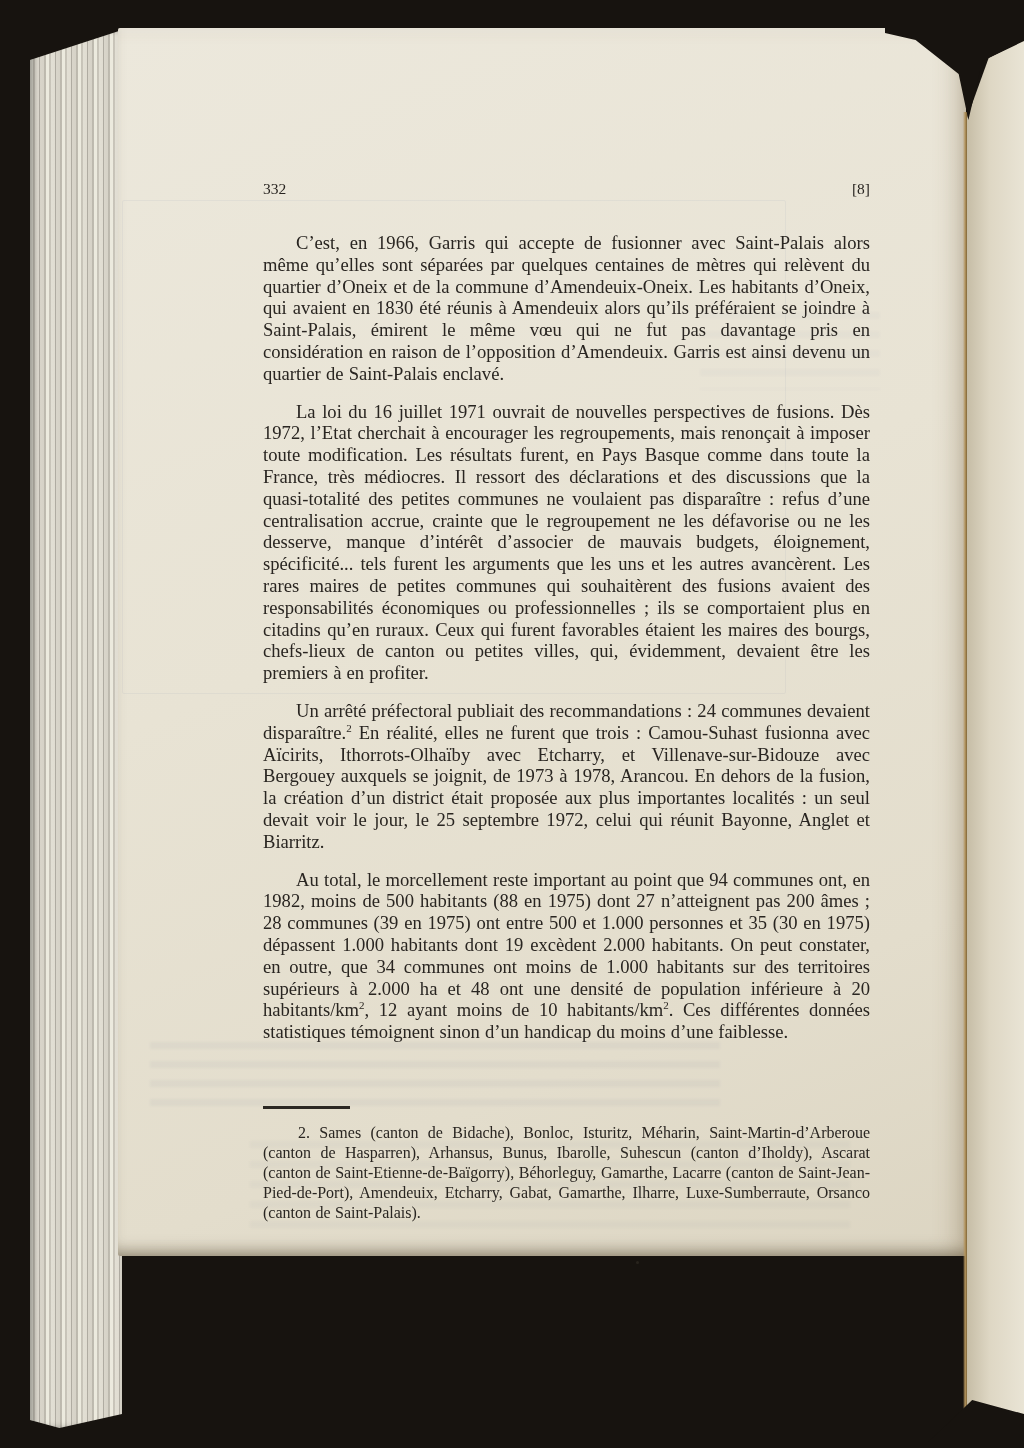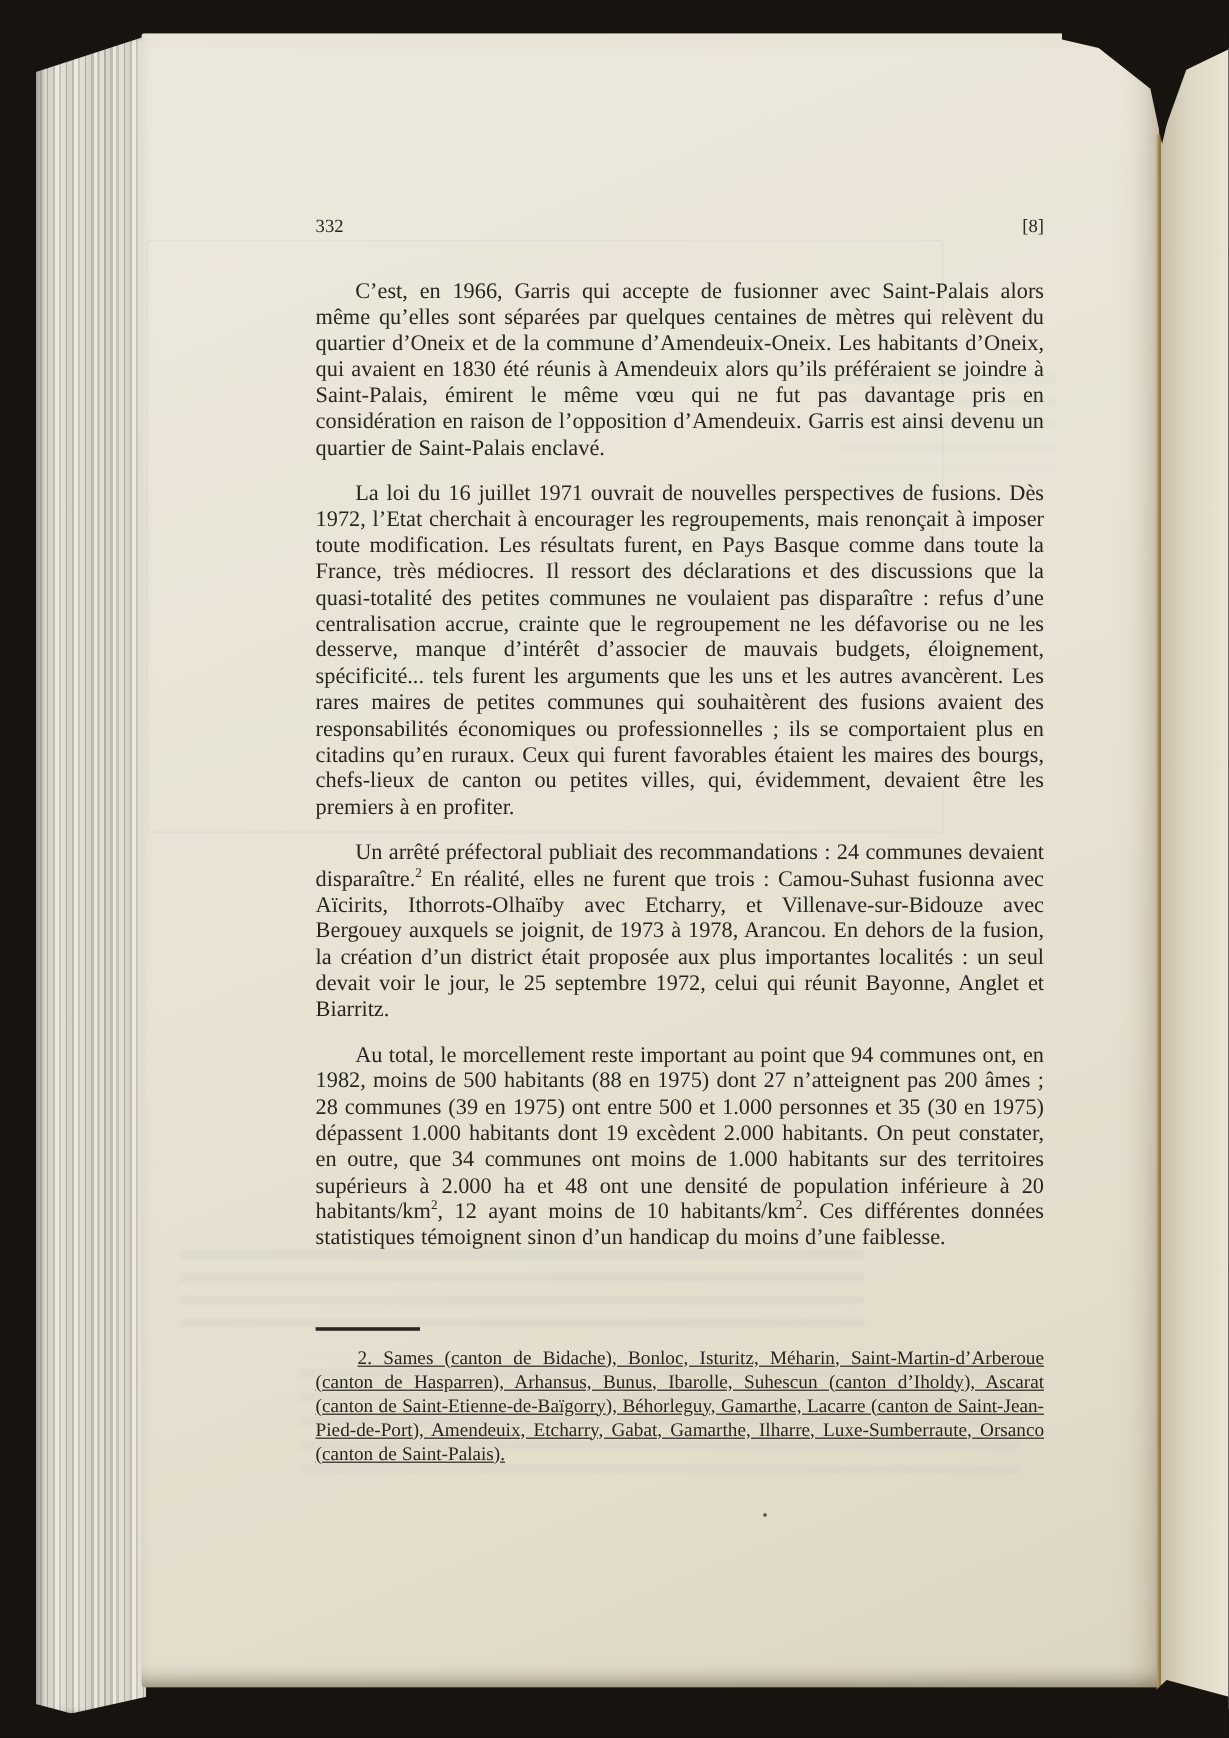"332" .left-page { height: 1378px -> 1228px }
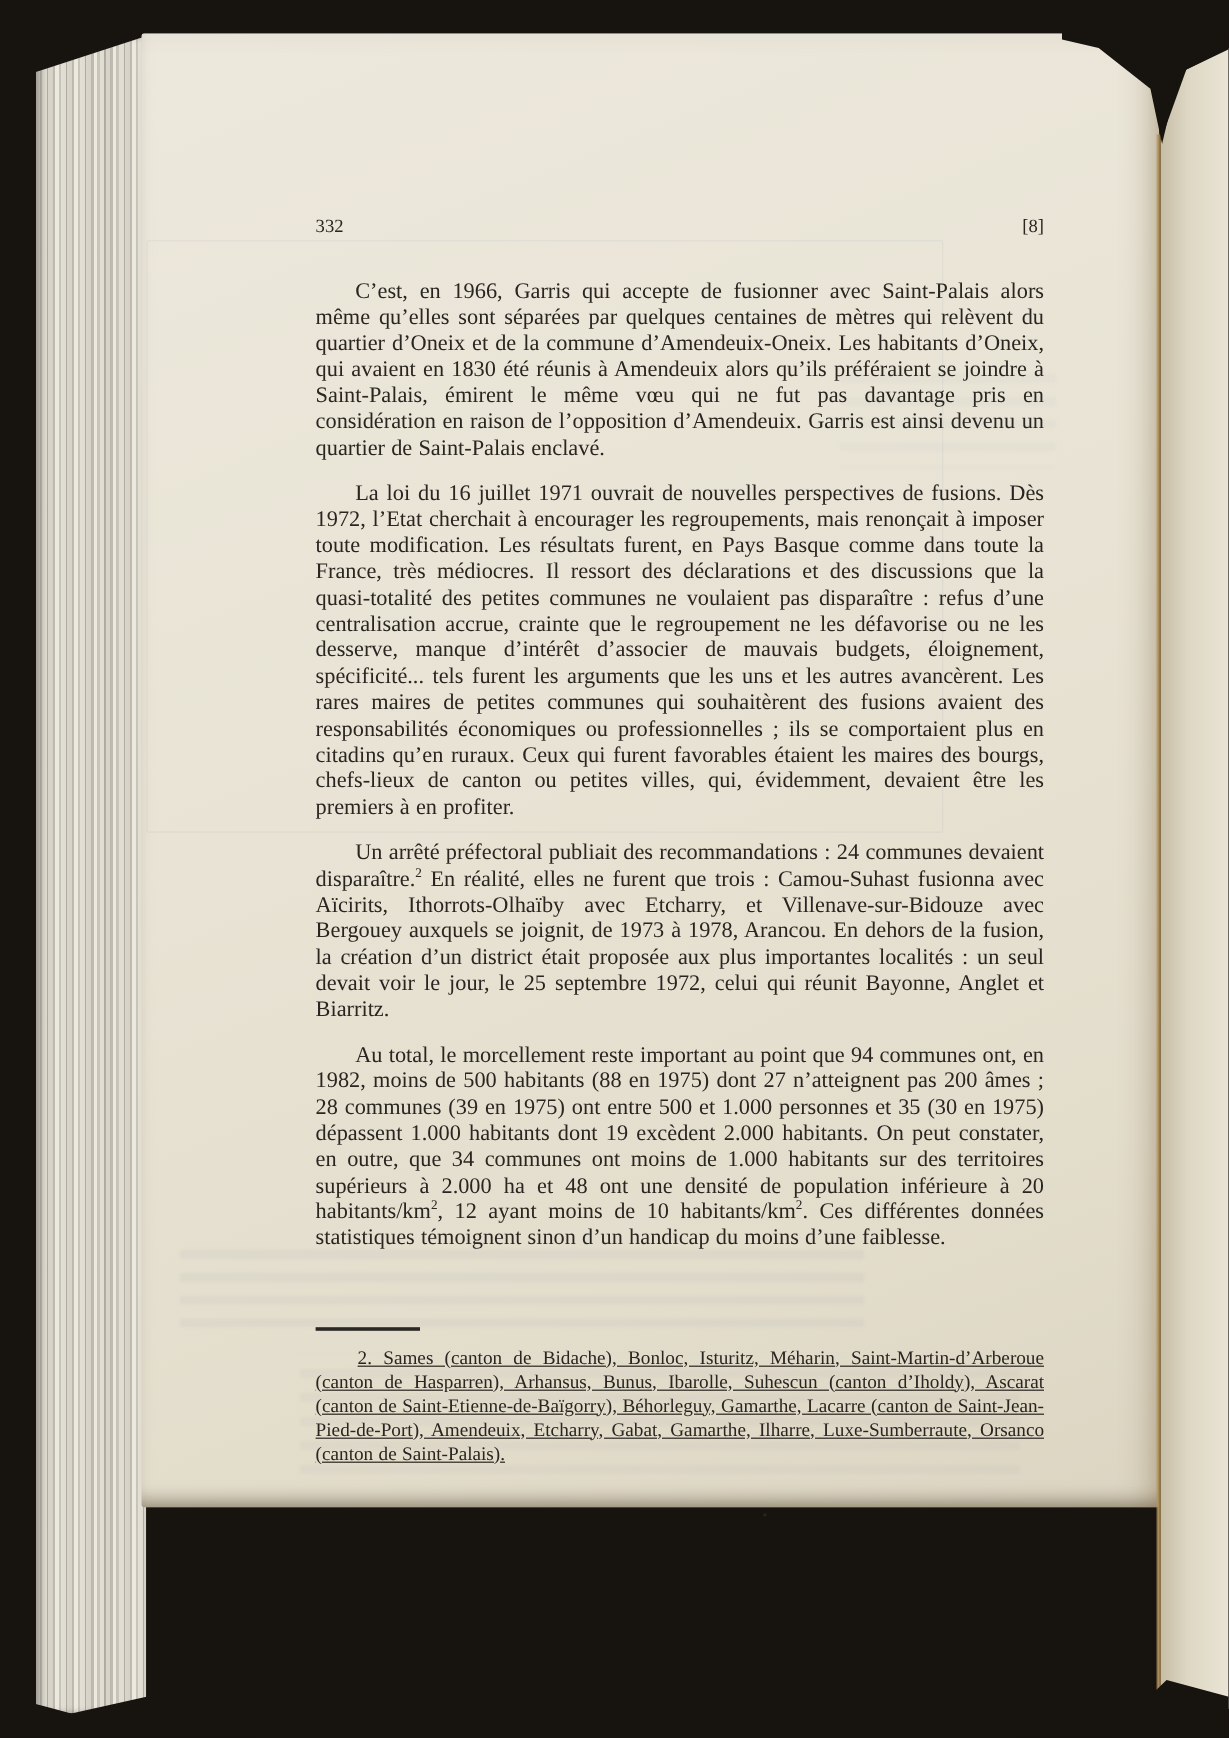"2. Sames (canton de Bidache)," .footnote-text { text-decoration: underline -> none }
